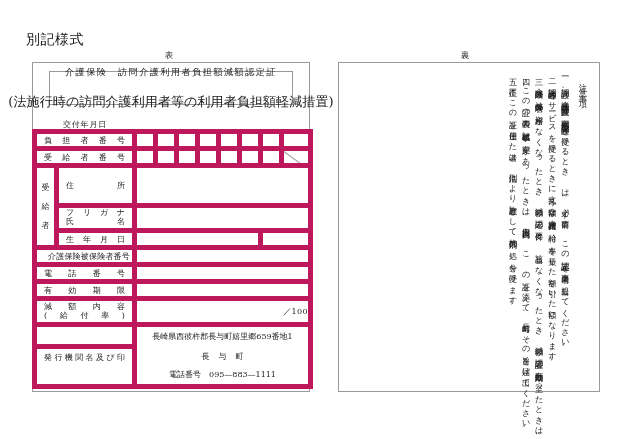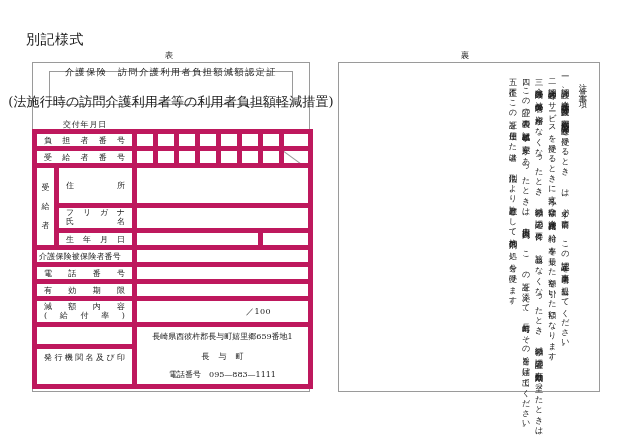"介護保険被保険者番号" .lbl-tight { text-align: left -> right }
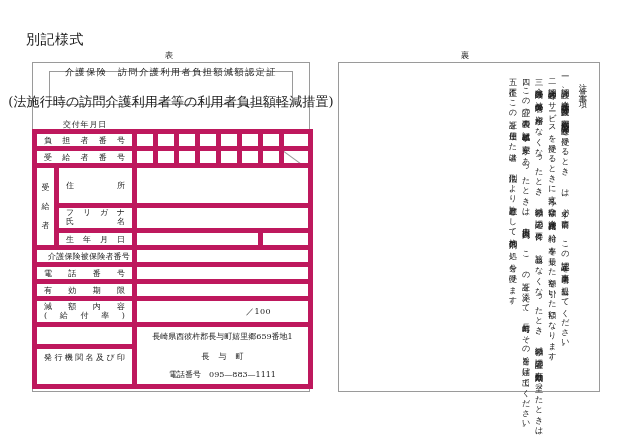"／100" .ratio-cell { text-align: center -> right }
